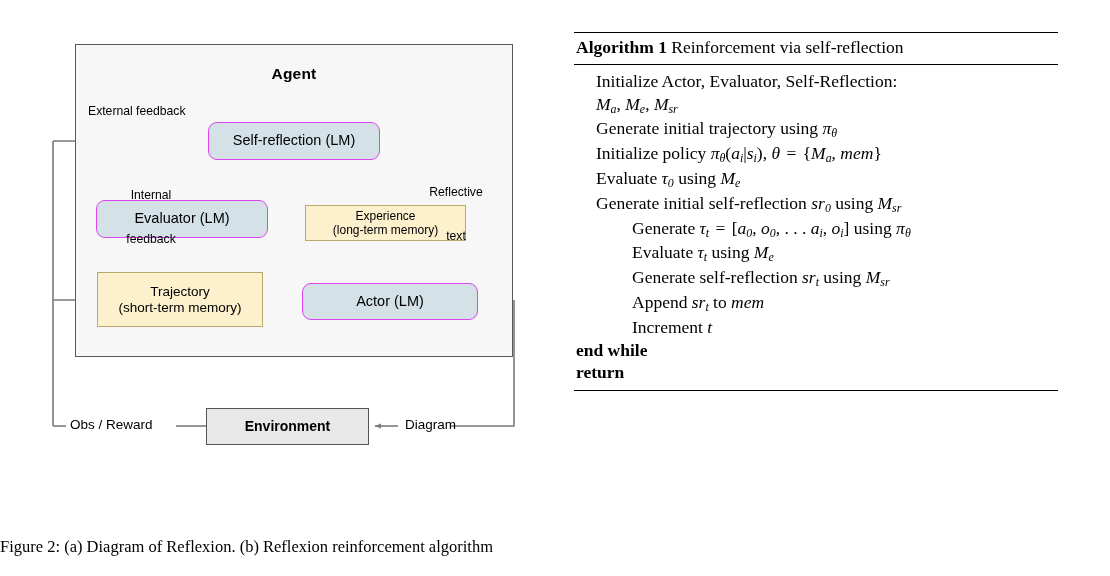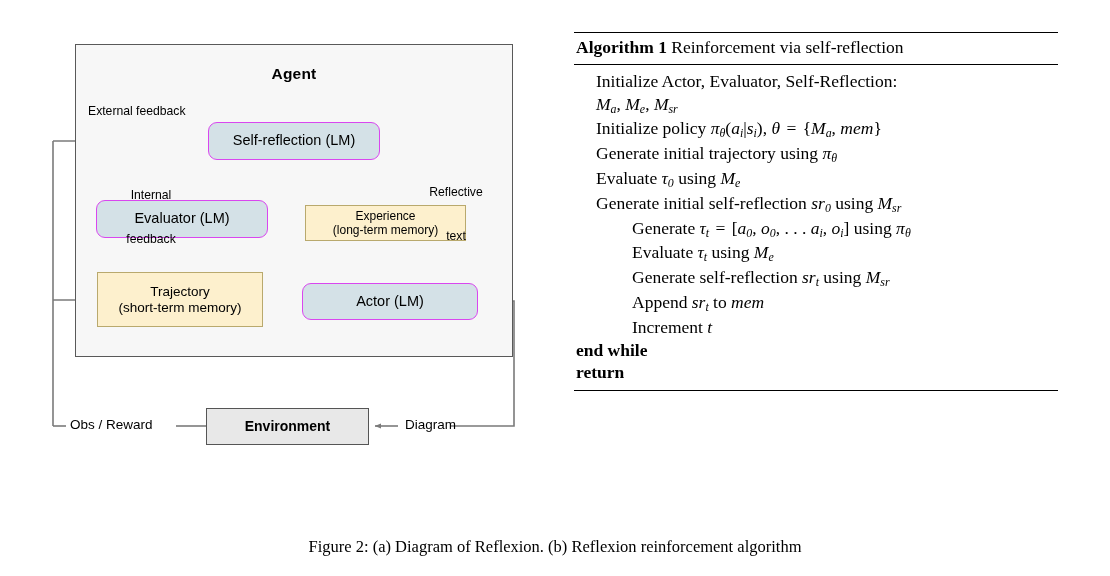"Initialize policy πθ(ai|si), θ =" div.algo-line { order: before "Generate initial trajectory using πθ" -> after "Generate initial trajectory using πθ" }
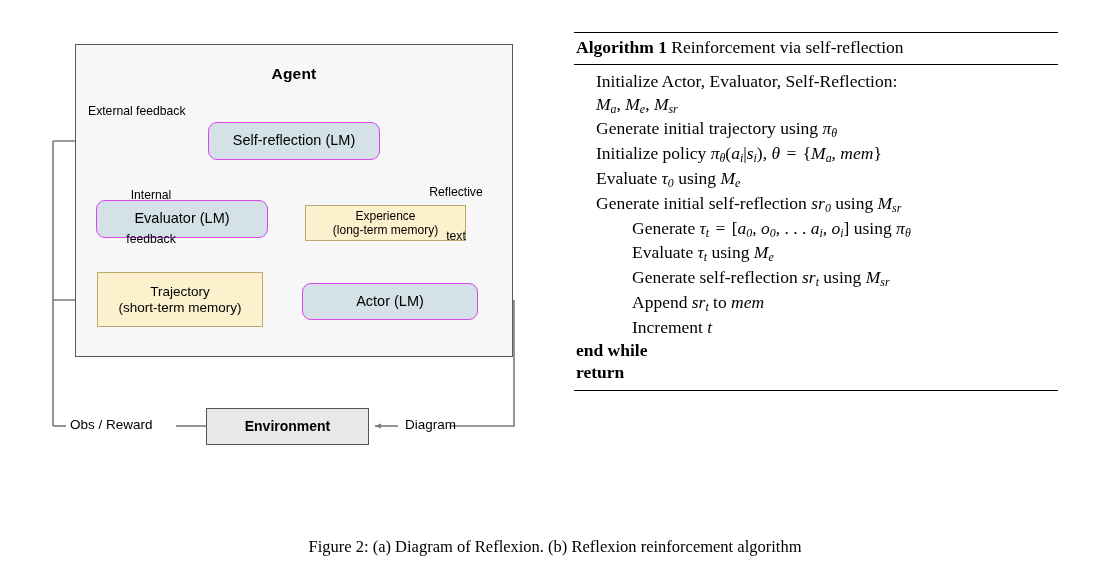"Figure 2: (a) Diagram of" #caption { text-align: center -> left }
